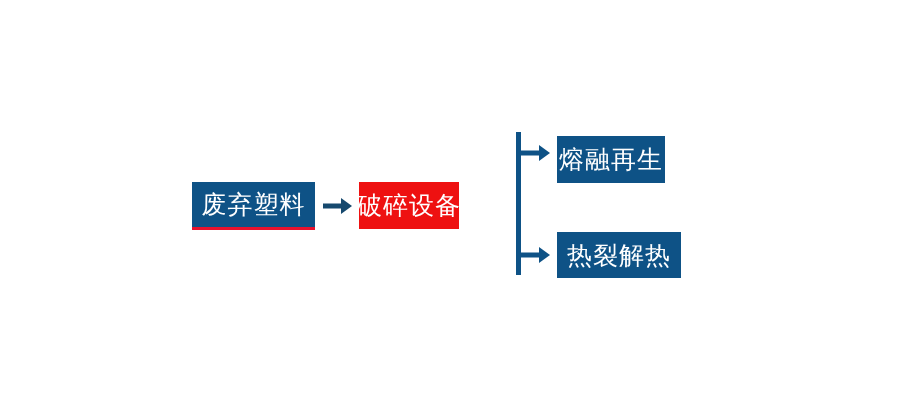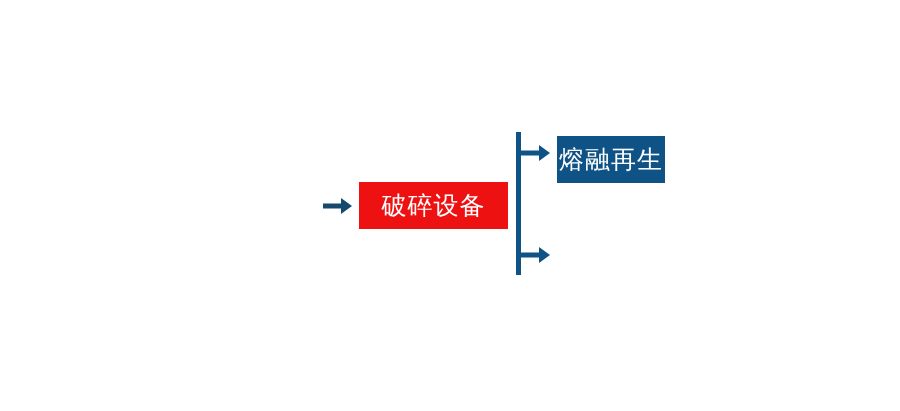"废弃塑料" div.node { html: none -> <div> <span>废弃塑料</span> </div> }
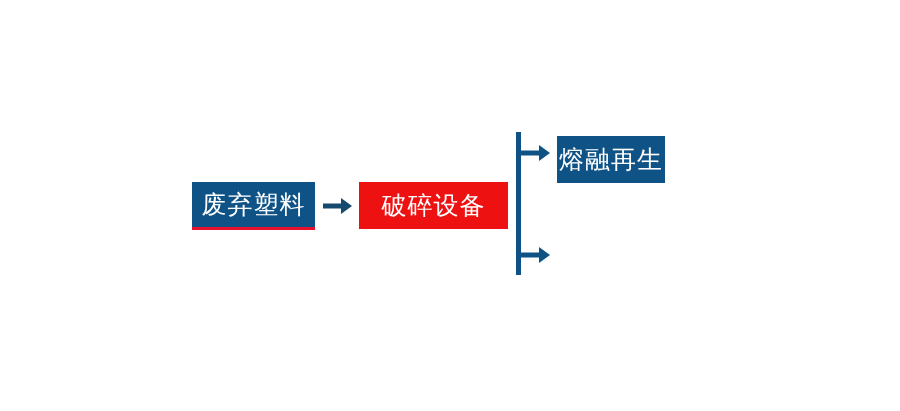"破碎设备" #node-crusher { width: 149px -> 100px }
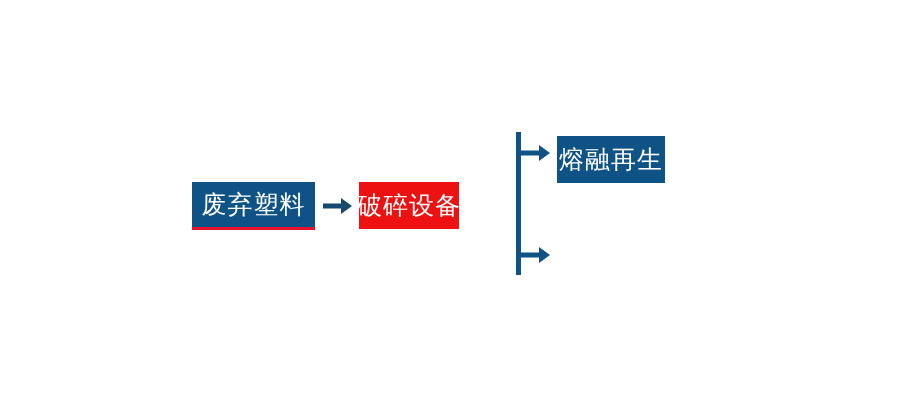"热裂解热" div.node { html: none -> <div> <span>热裂解热</span> </div> }
